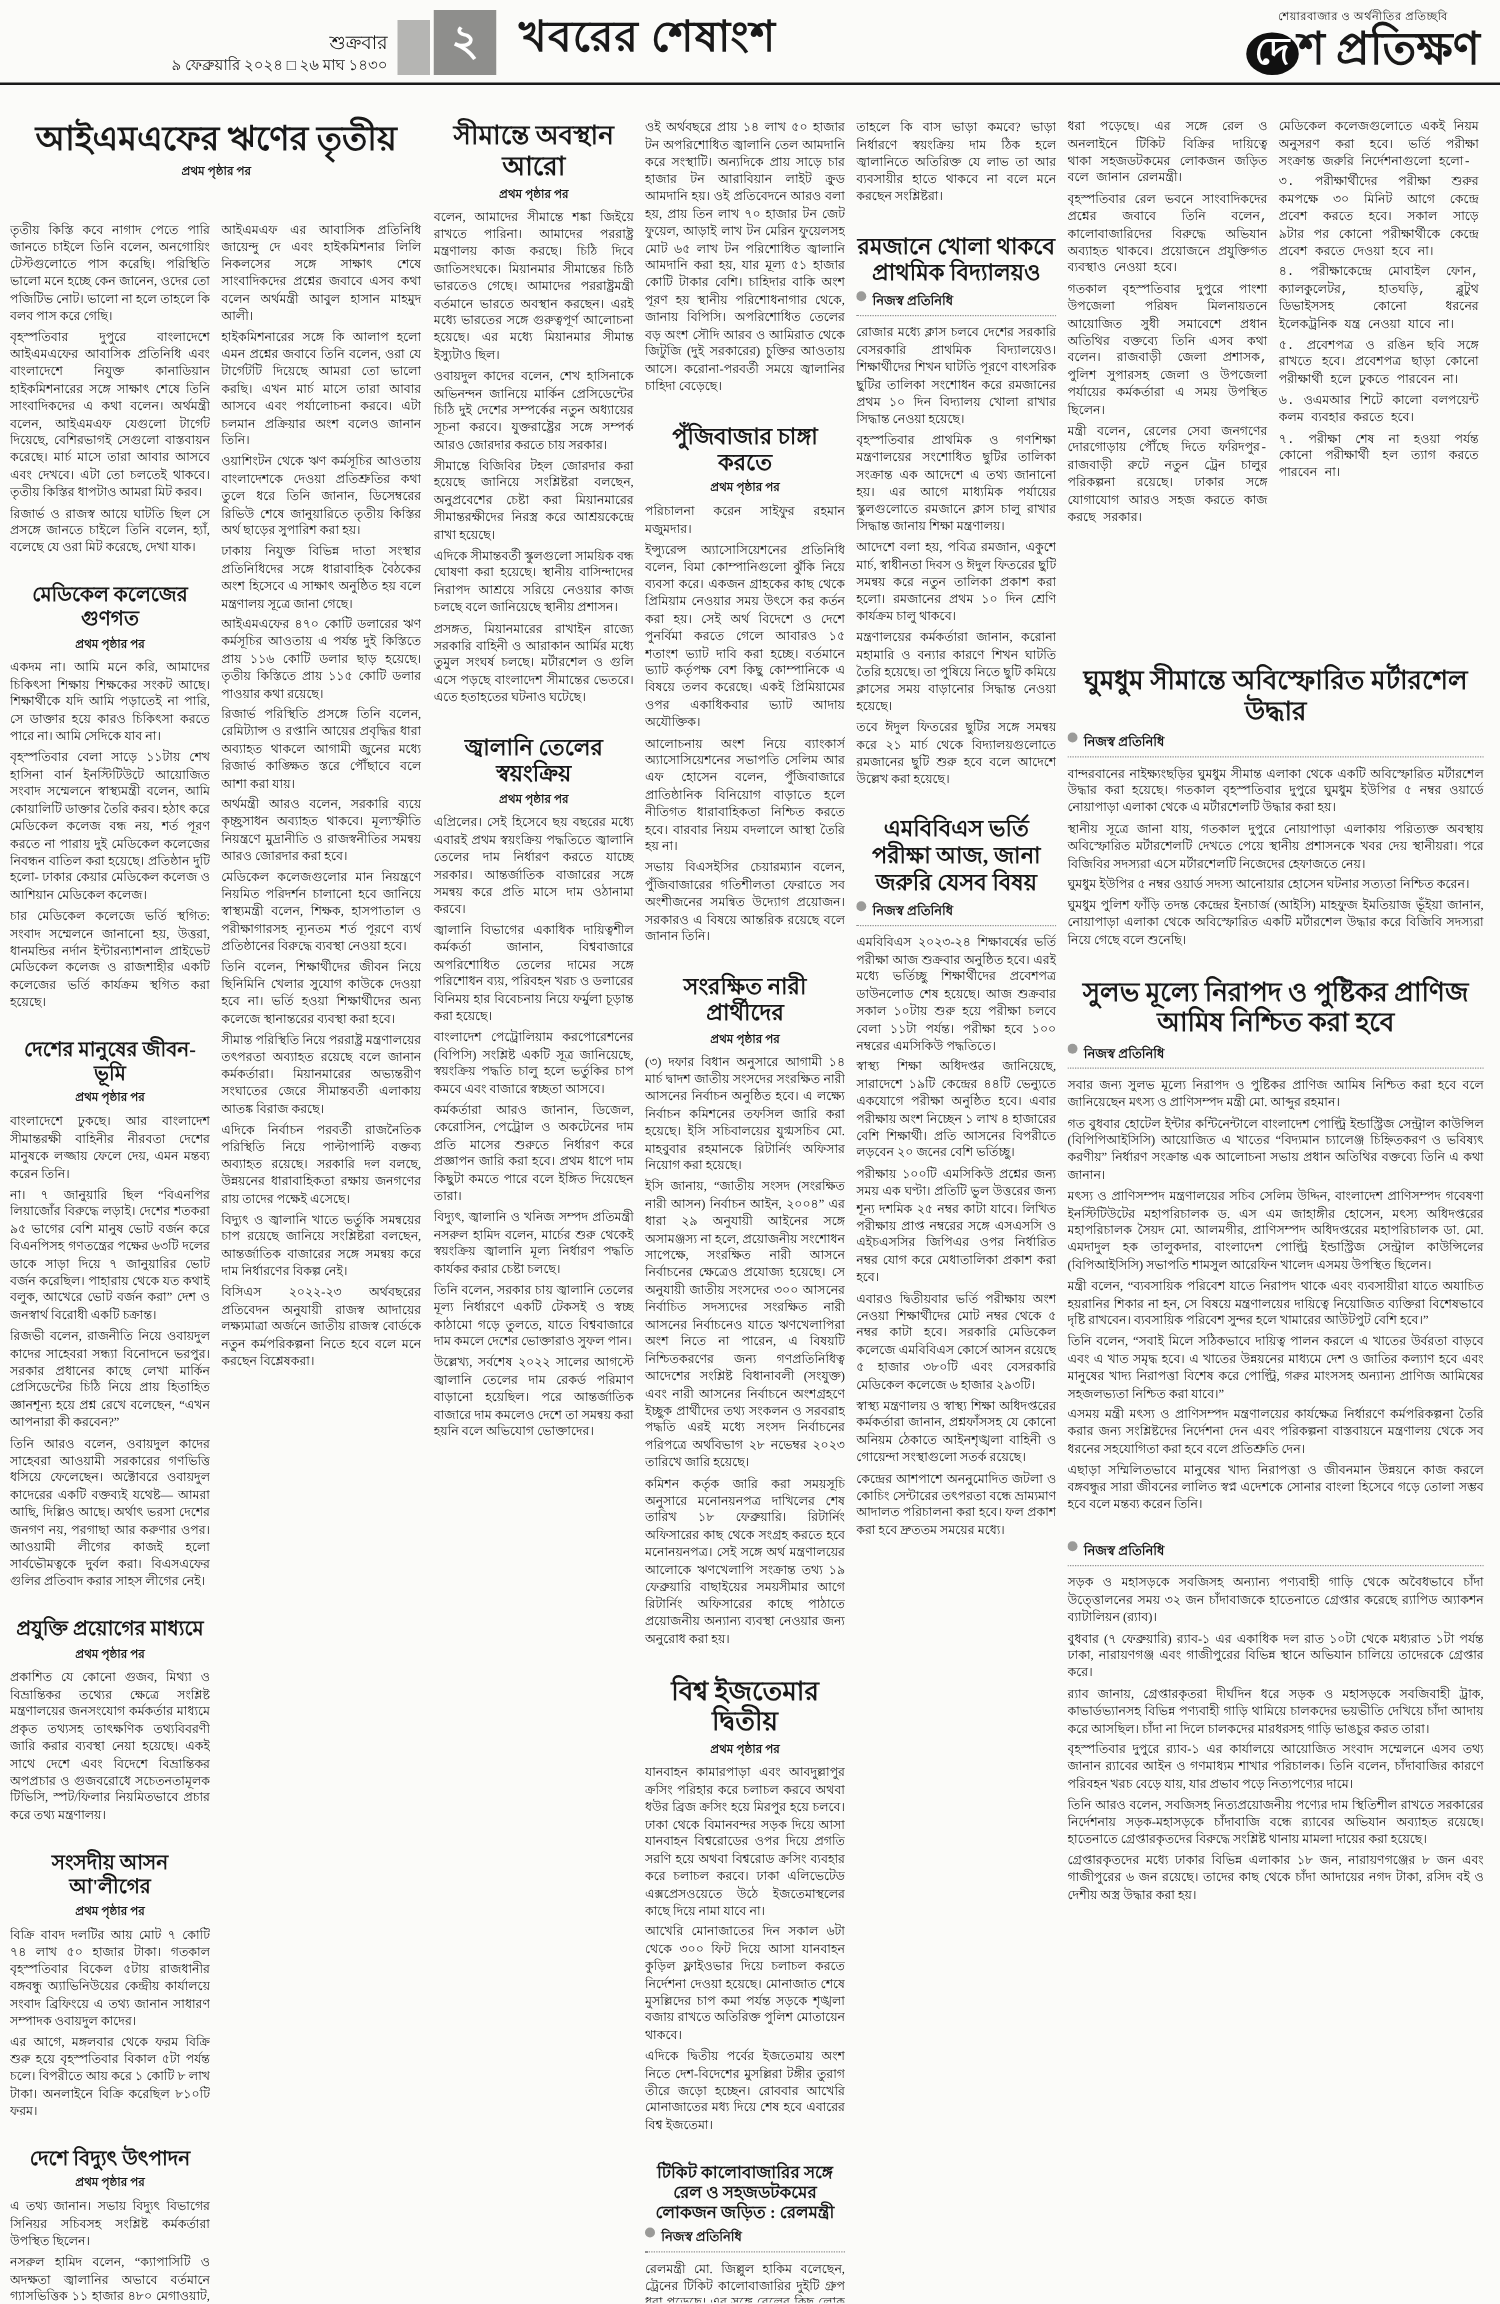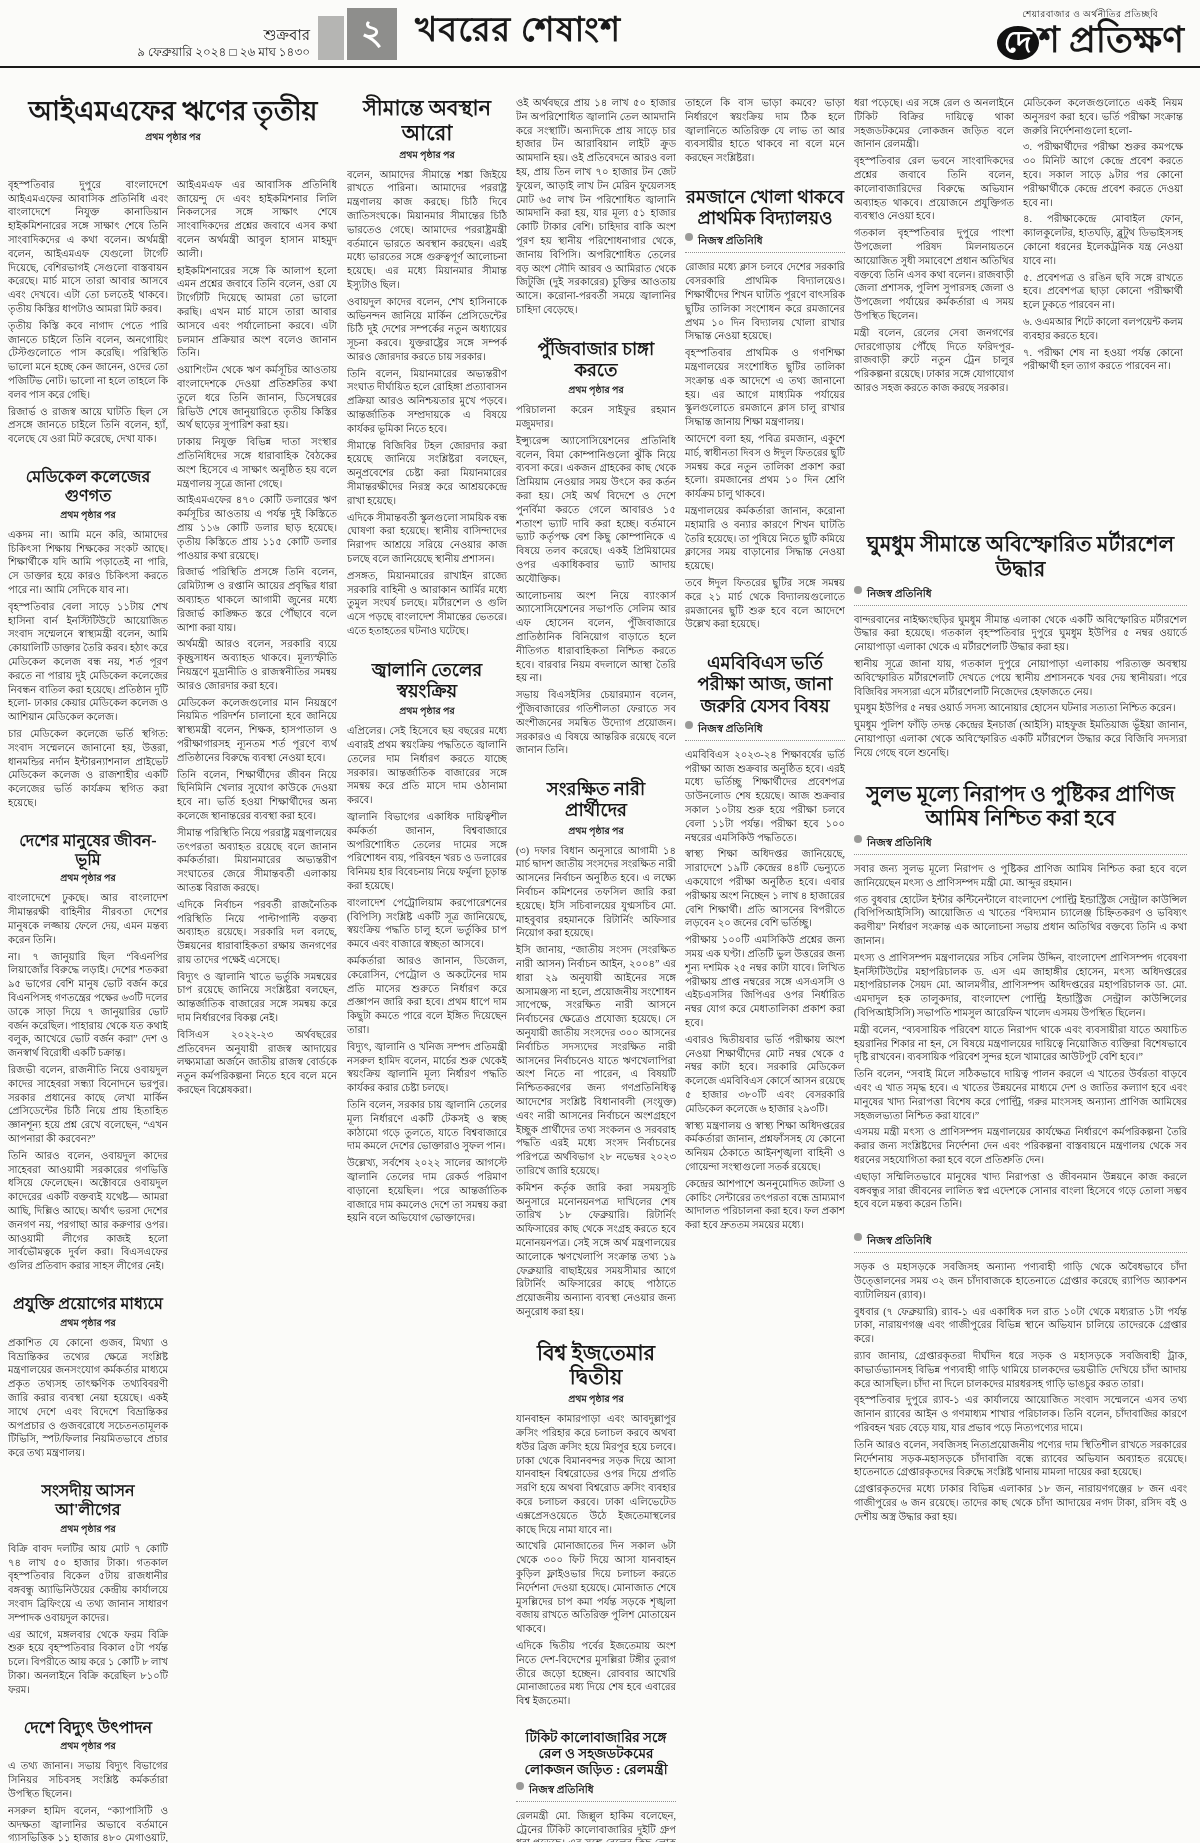"ধরা পড়েছে। এর সঙ্গে রেল" .pair.topright { font-family: none -> Liberation Mono, monospace }
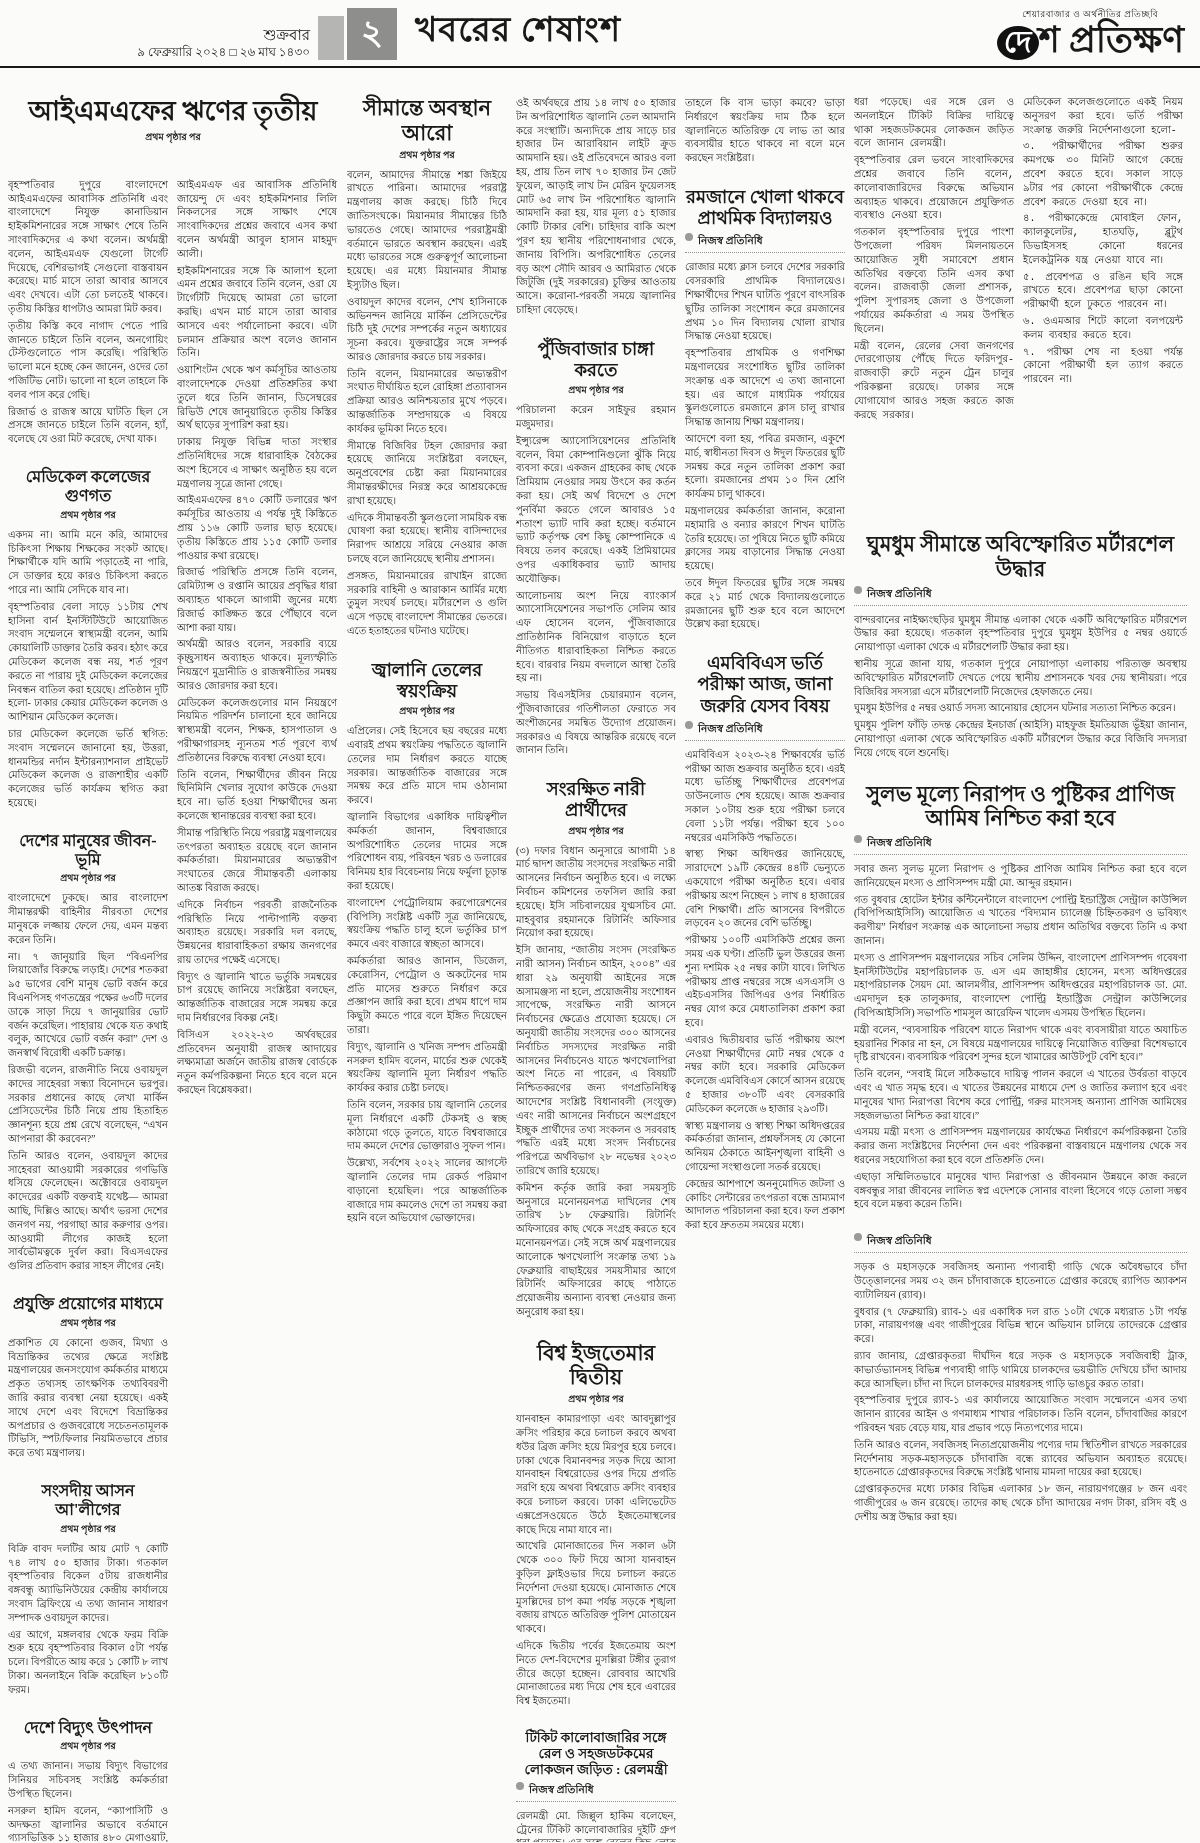"বৃহস্পতিবার দুপুরে বাংলাদেশে আইএমএফের" p.para { order: before "তৃতীয় কিস্তি কবে নাগাদ পেতে" -> after "তৃতীয় কিস্তি কবে নাগাদ পেতে" }
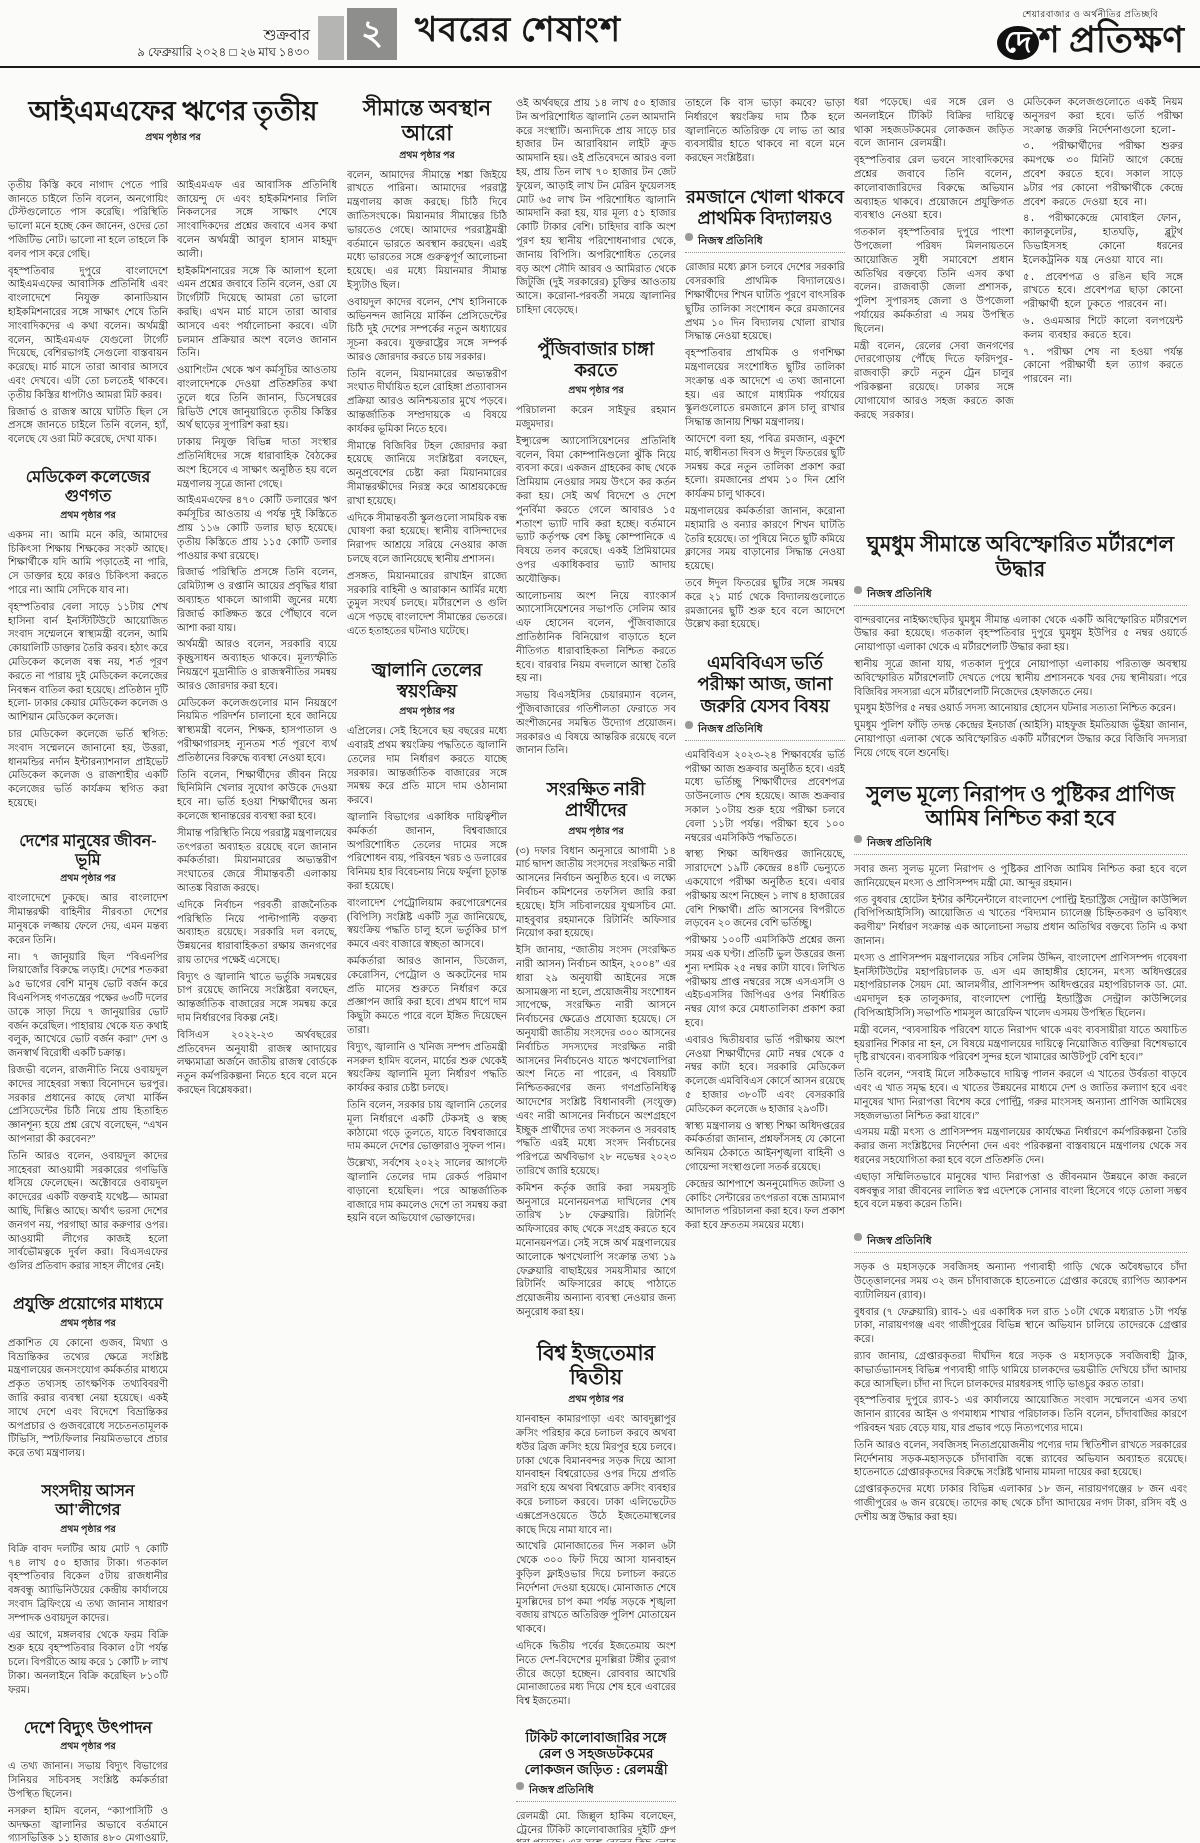"তিনি বলেন, মিয়ানমারের অভ্যন্তরীণ সংঘাত" p.para { html: <p>তিনি বলেন, মিয়ানমারের অভ্যন্তরীণ সংঘাত দীর্ঘায়িত হলে রোহিঙ্গা প্রত্যাবাসন প্রক্রিয়া আরও অনিশ্চয়তার মুখে পড়বে। আন্তর্জাতিক সম্প্রদায়কে এ বিষয়ে কার্যকর ভূমিকা নিতে হবে।</p> -> none }
